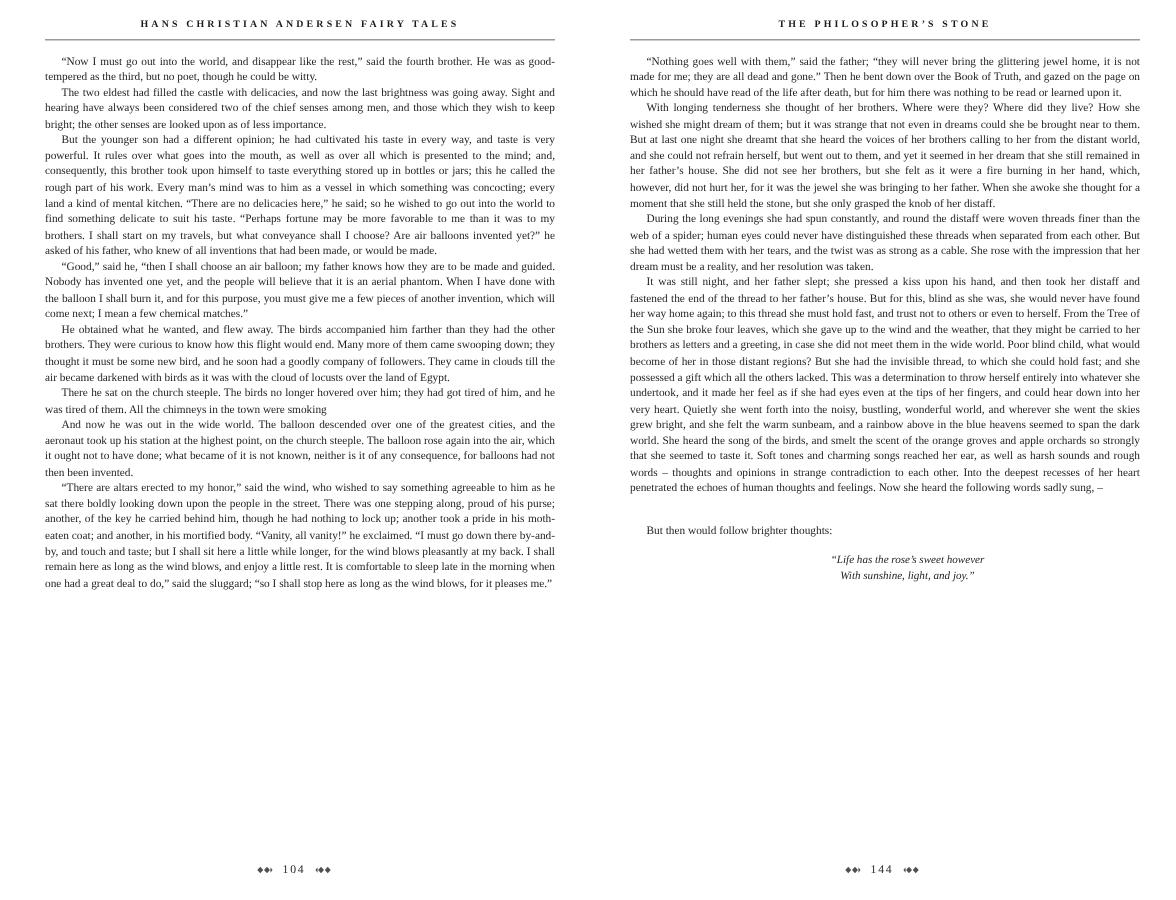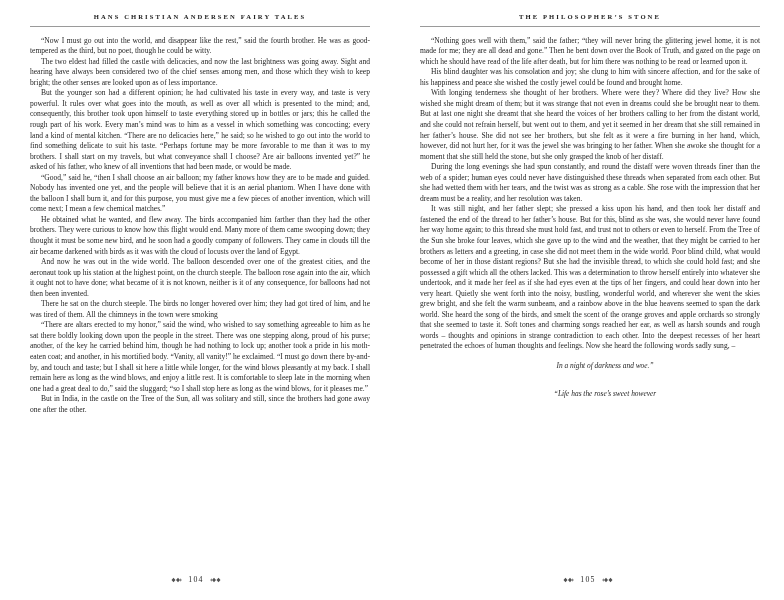"His blind daughter was his" p { html: <p>His blind daughter was his consolation and joy; she clung to him with sincere affection, and for the sake of his happiness and peace she wished the costly jewel could be found and brought home.</p> -> none }
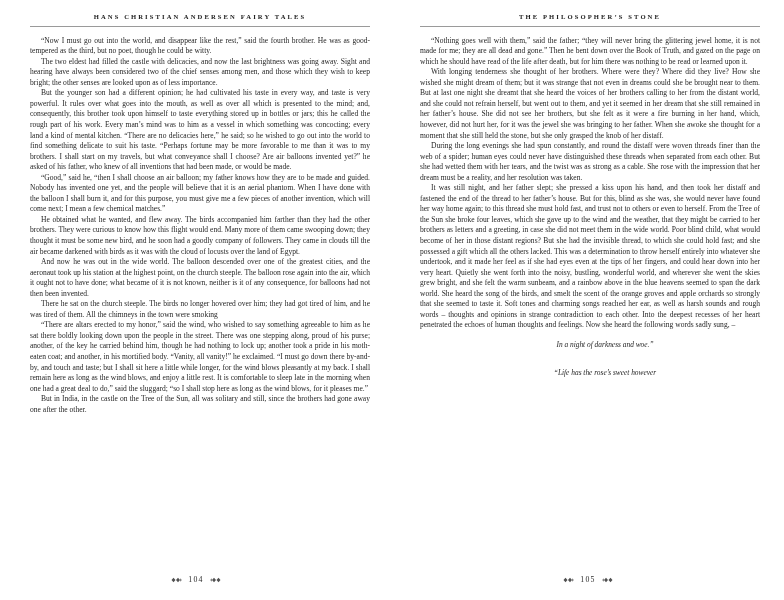"And now he was out" p { order: before "There he sat on the" -> after "There he sat on the" }
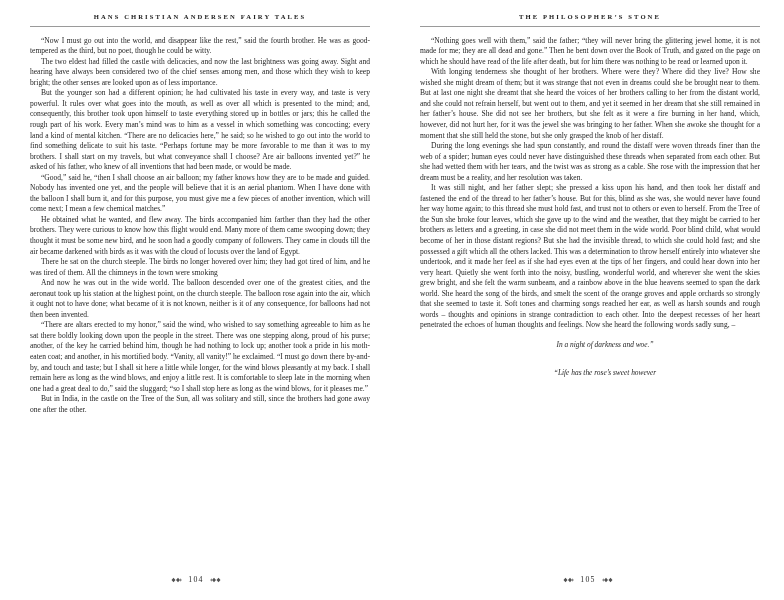"In a night of darkness" div { html: <div>In a night of darkness and woe.”</div> -> none }
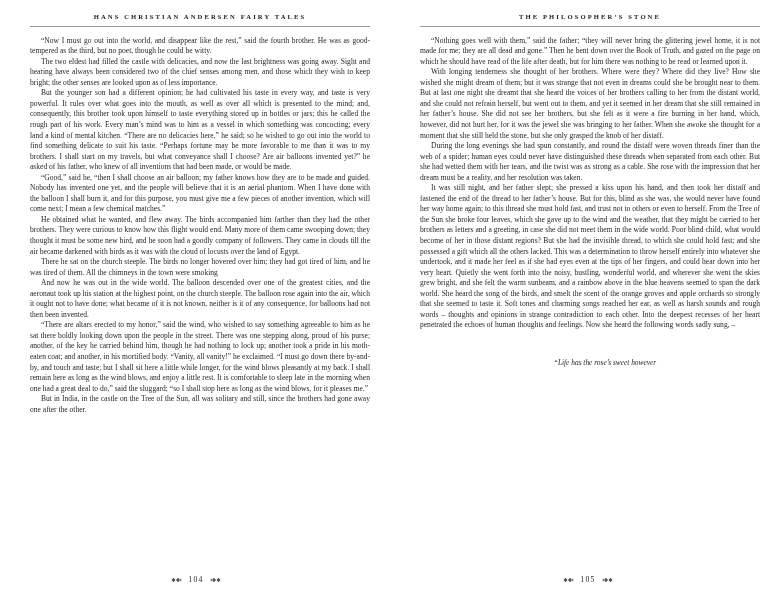"But then would follow brighter" p.lead-line { html: none -> <p>But then would follow brighter thoughts:</p> }
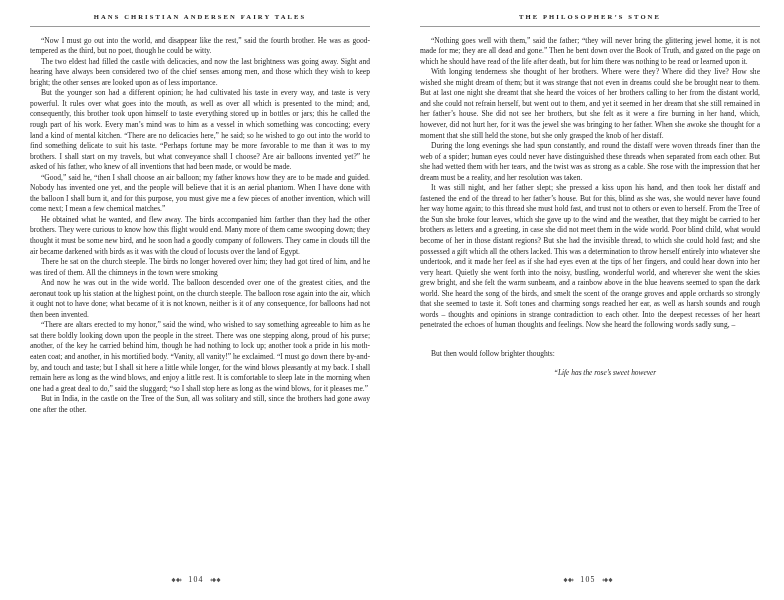"With sunshine, light, and joy.”" div { html: none -> <div>With sunshine, light, and joy.”</div> }
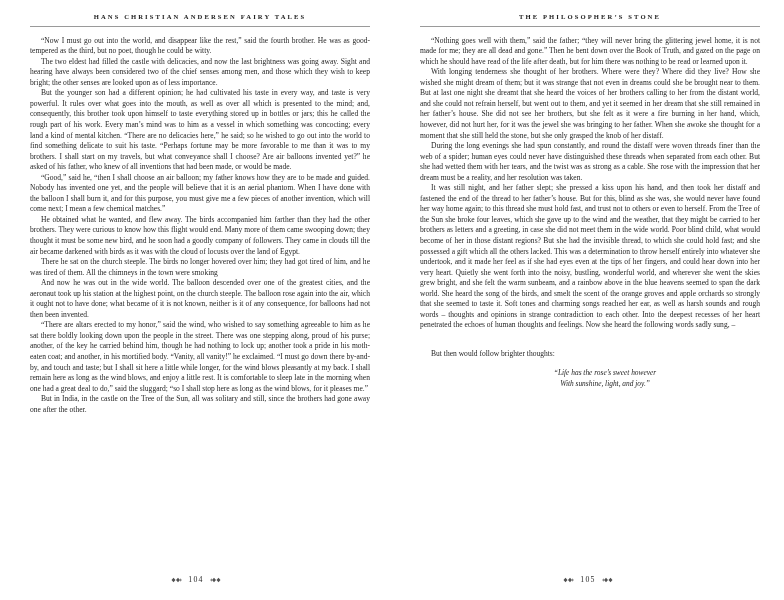"But in India, in the" p { html: <p>But in India, in the castle on the Tree of the Sun, all was solitary and still, since the brothers had gone away one after the other.</p> -> none }
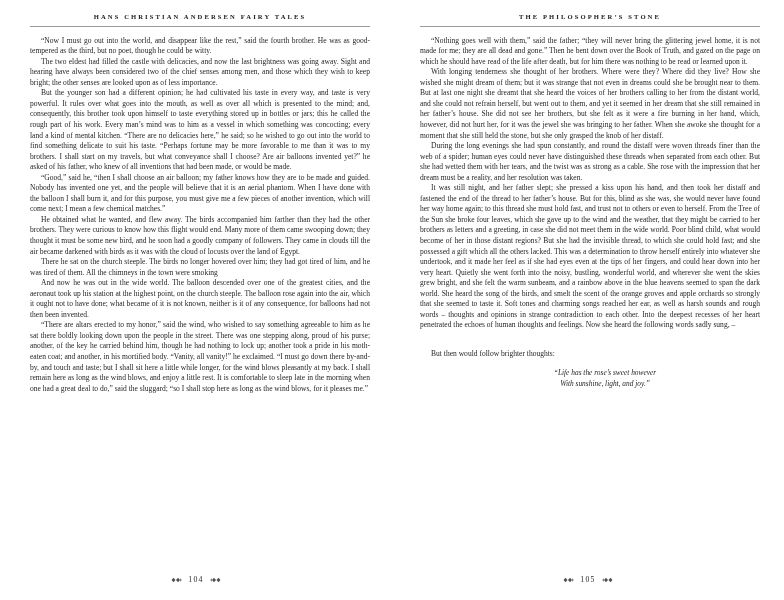"105" span.folio-num { text: 105 -> 144 }
